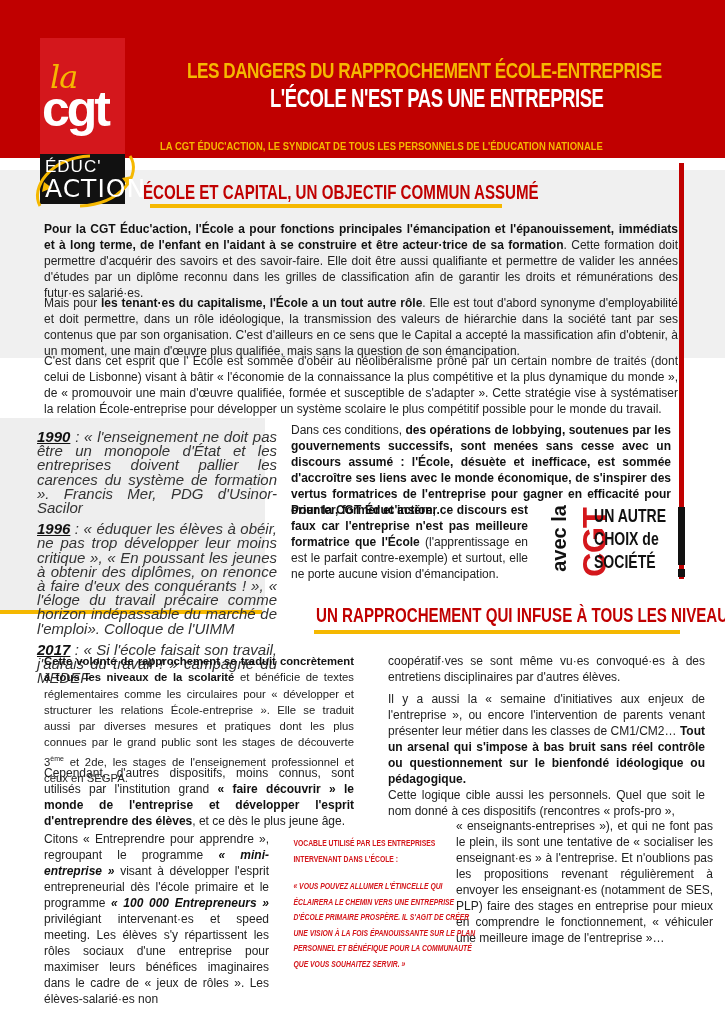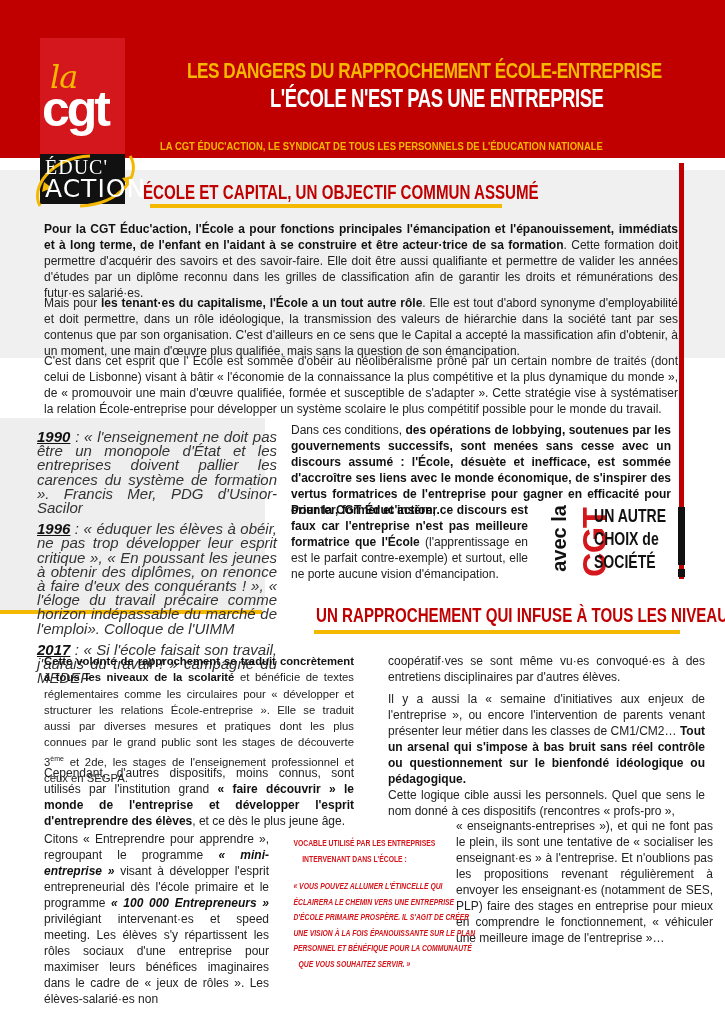"ÉDUC'" .logo-educ { font-family: Liberation Serif, serif -> Liberation Sans, sans-serif; font-size: 20px -> 17px }
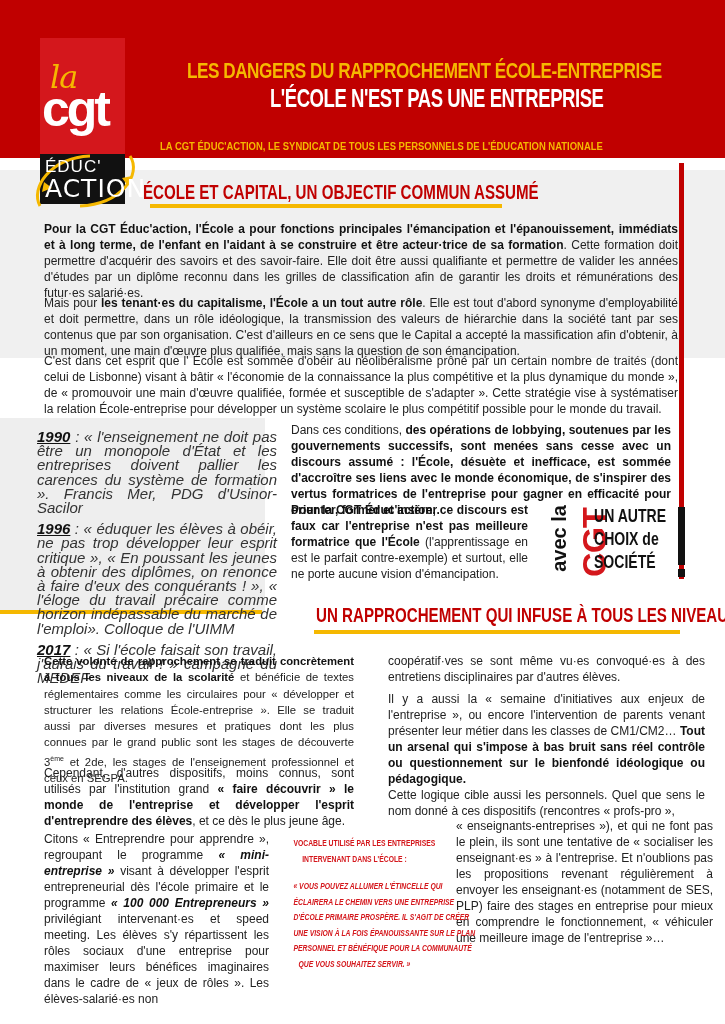": « éduquer les élèves" span { text: esprit -> moins }
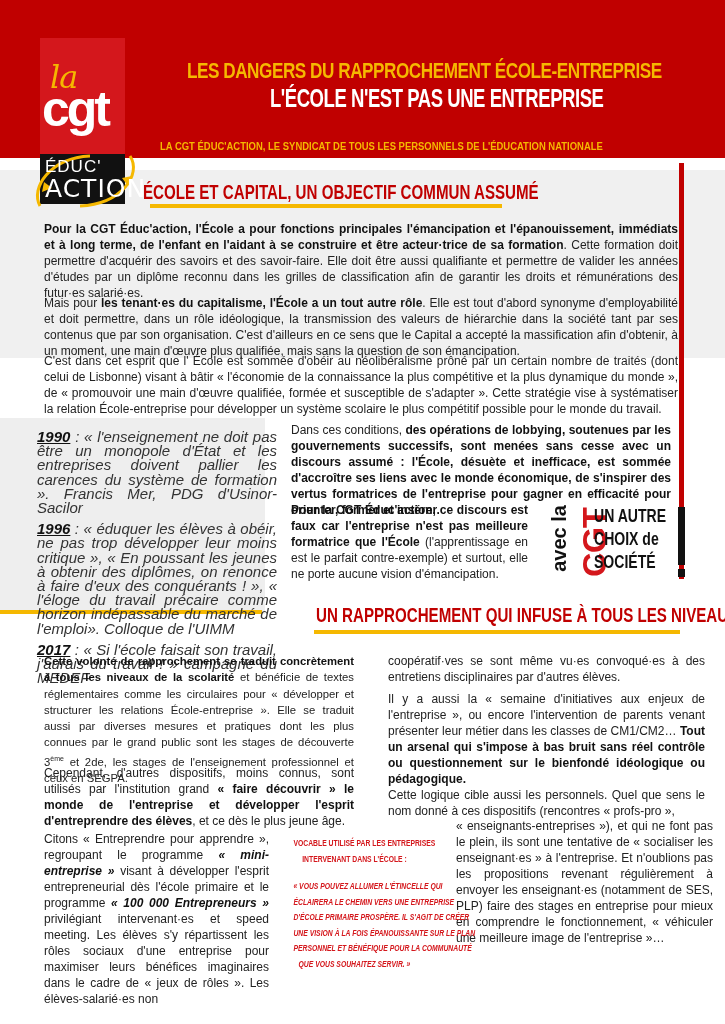"Cette logique cible aussi les" div.para { text: sens -> soit }
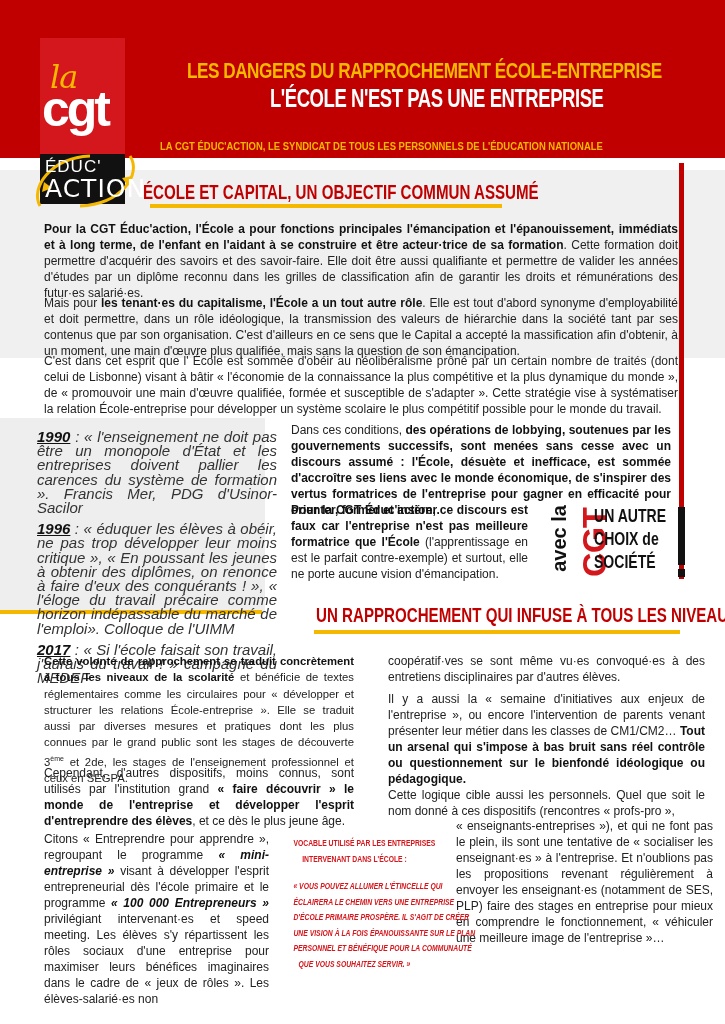"VOCABLE UTILISÉ PAR LES ENTREPRISES" .vocab { text-align: center -> none }
